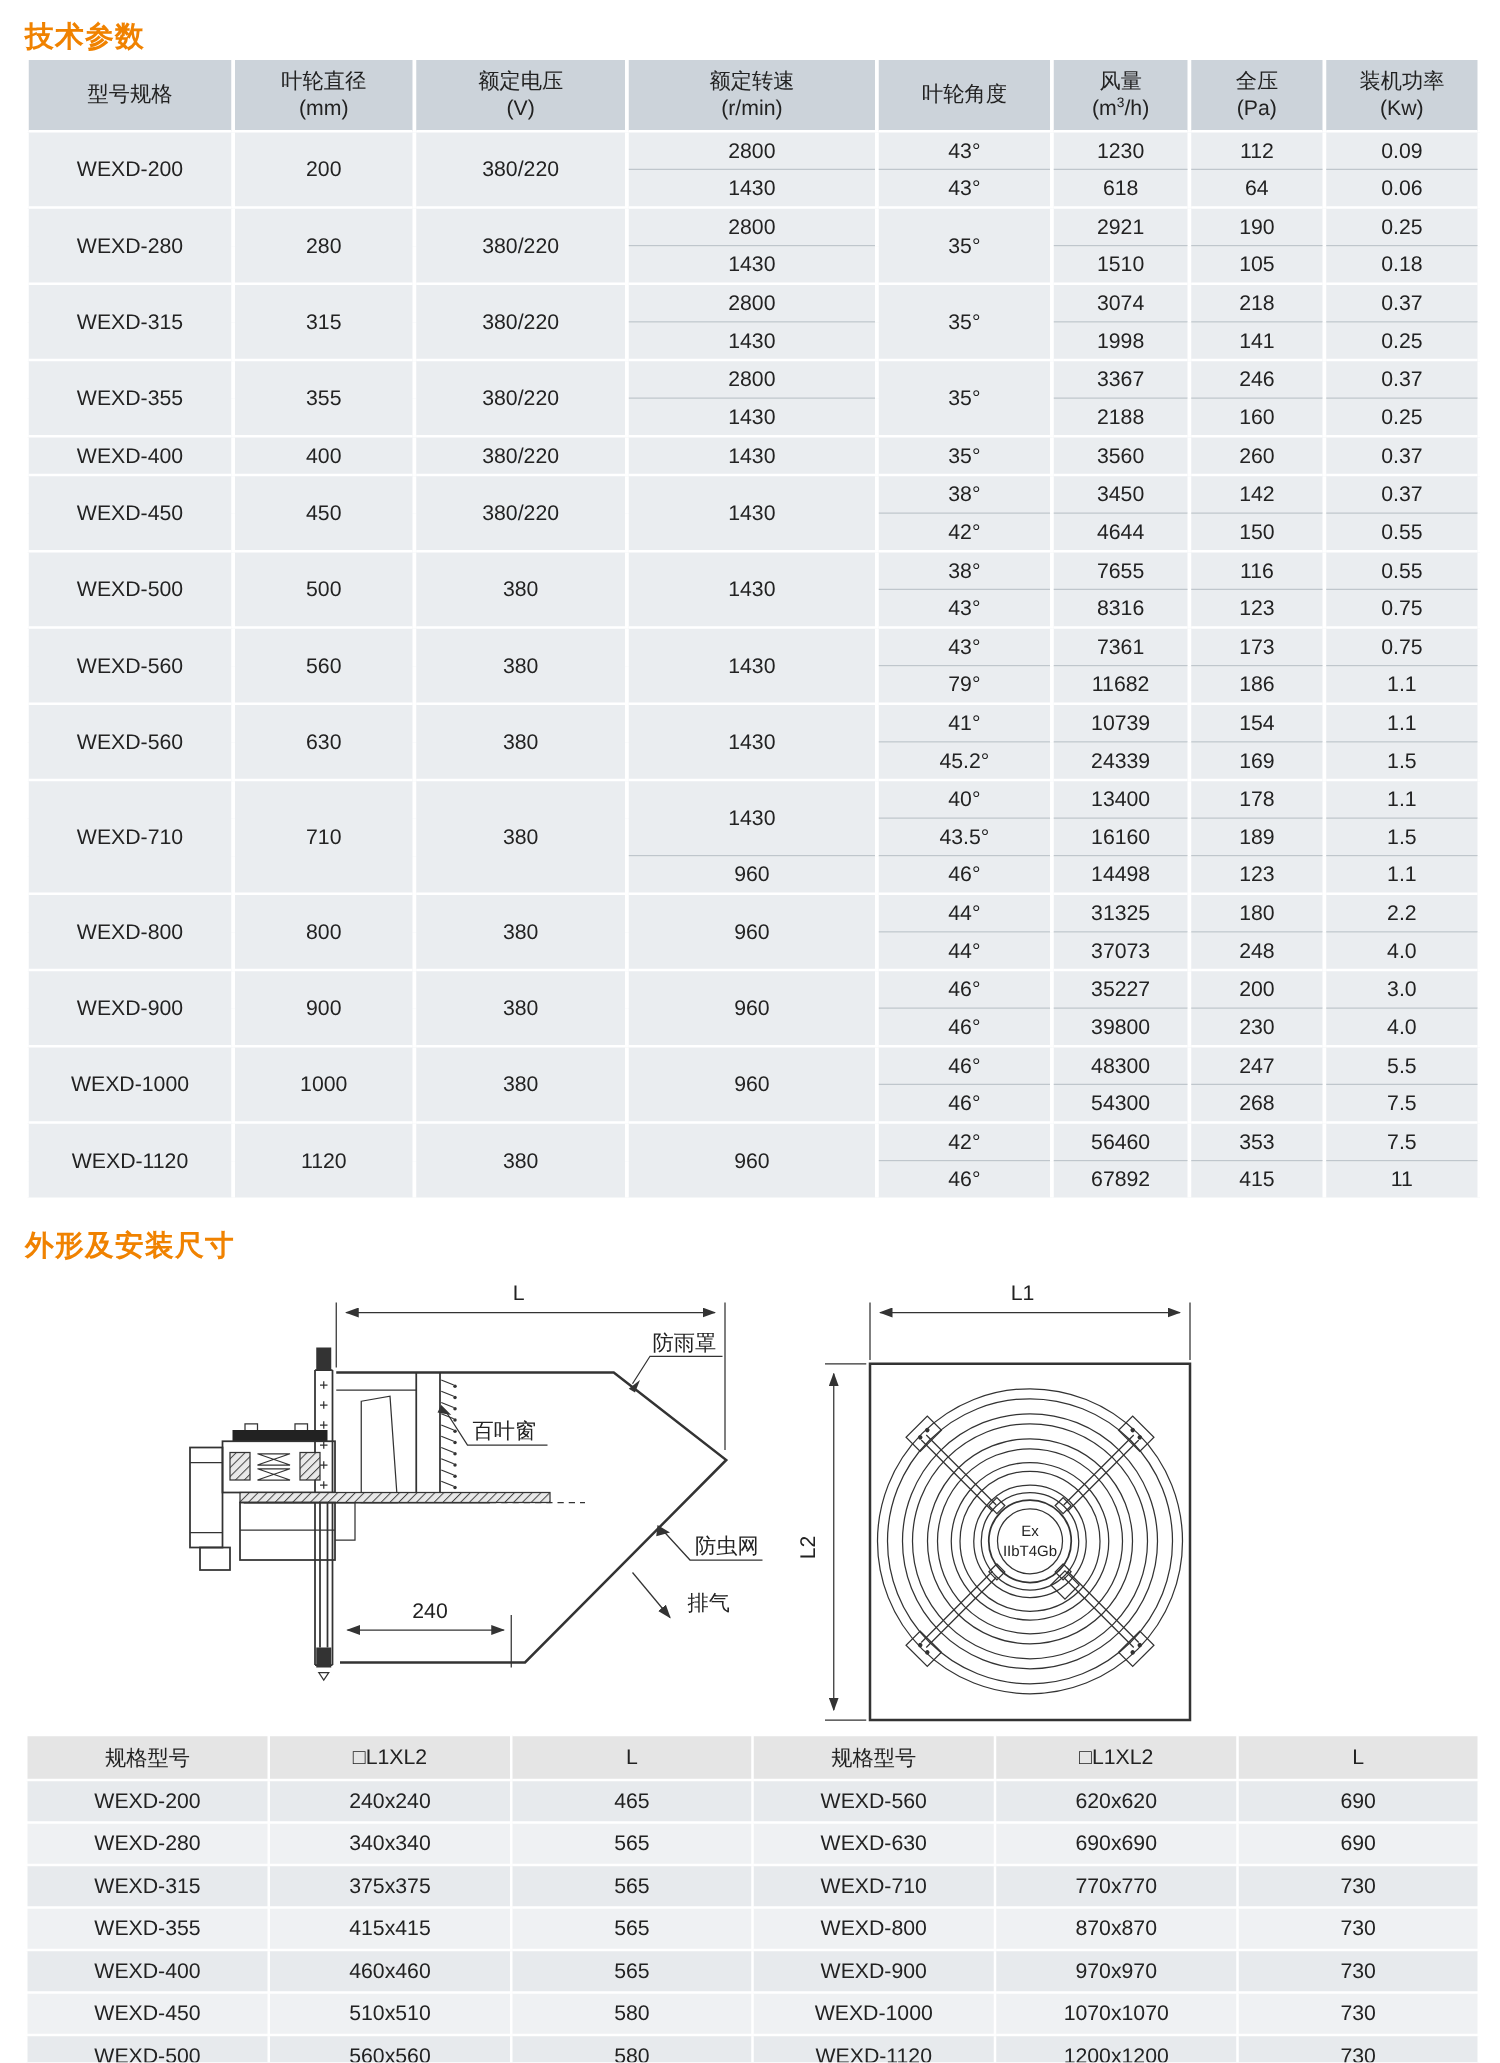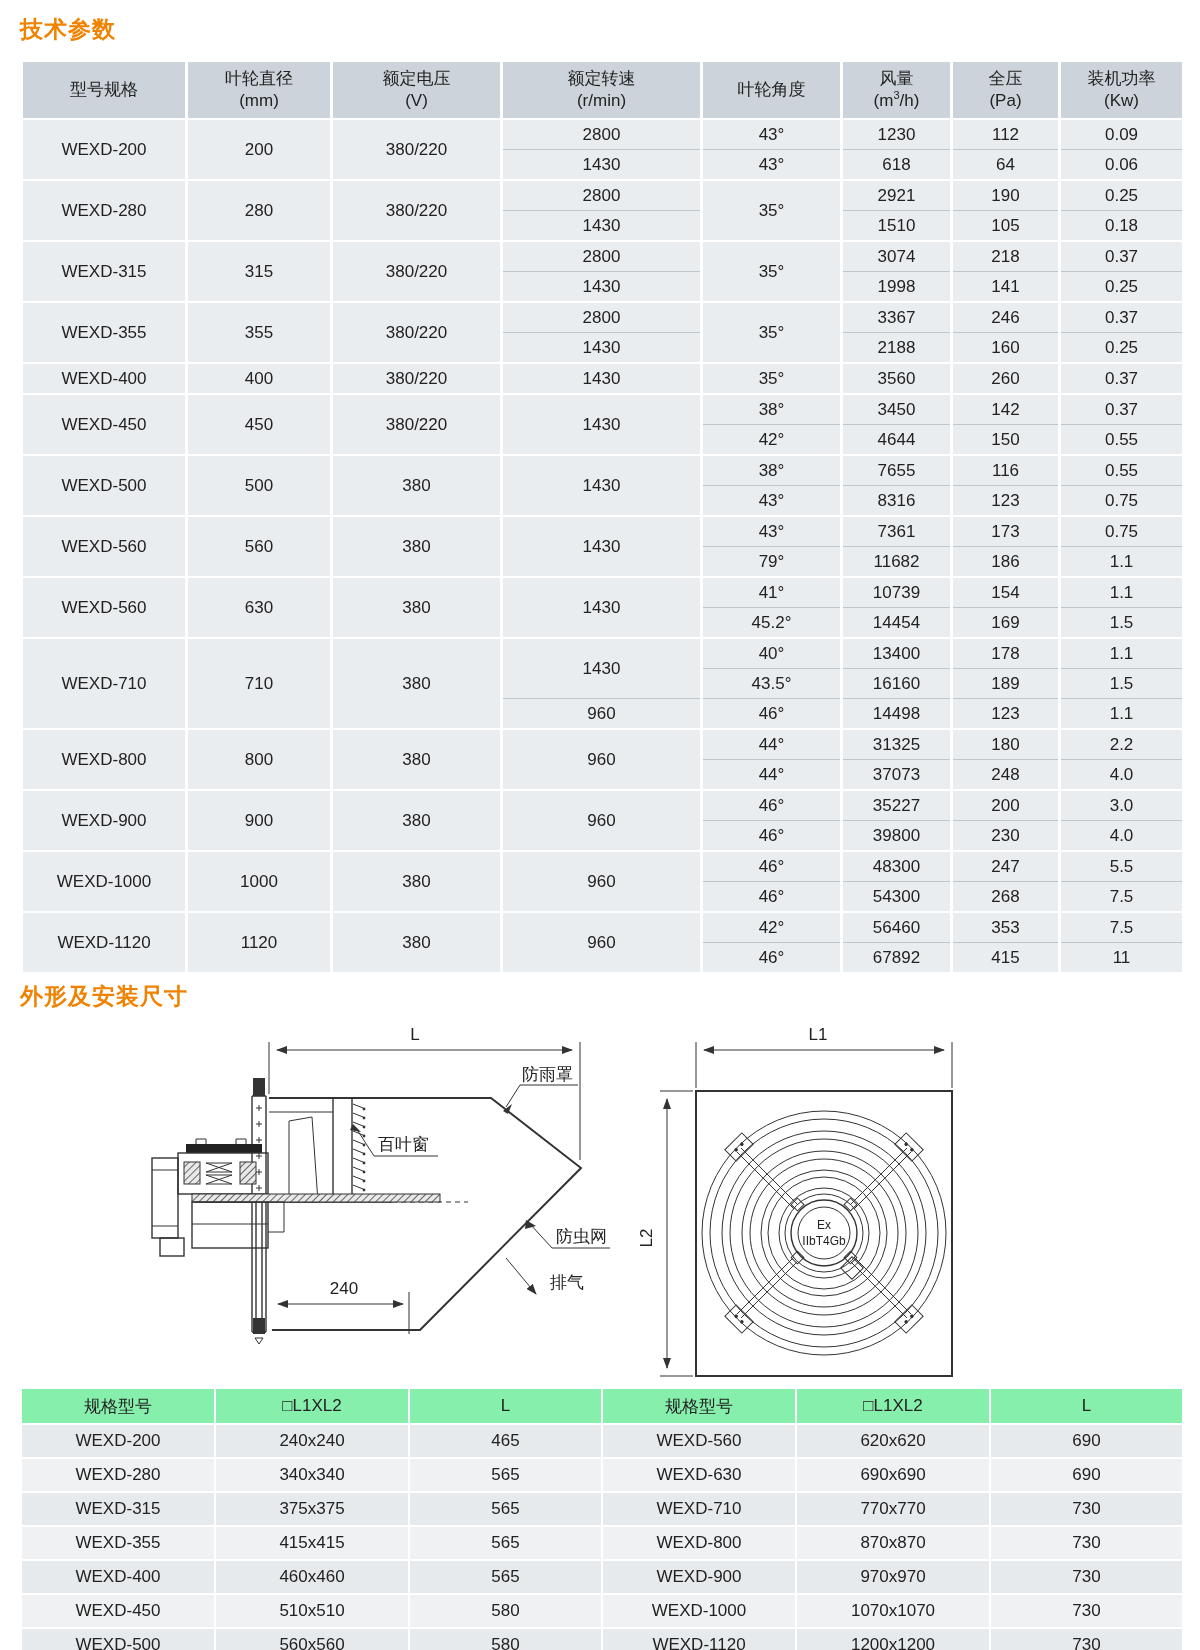"型号规格" #spec-table { top: 62px -> 48px }
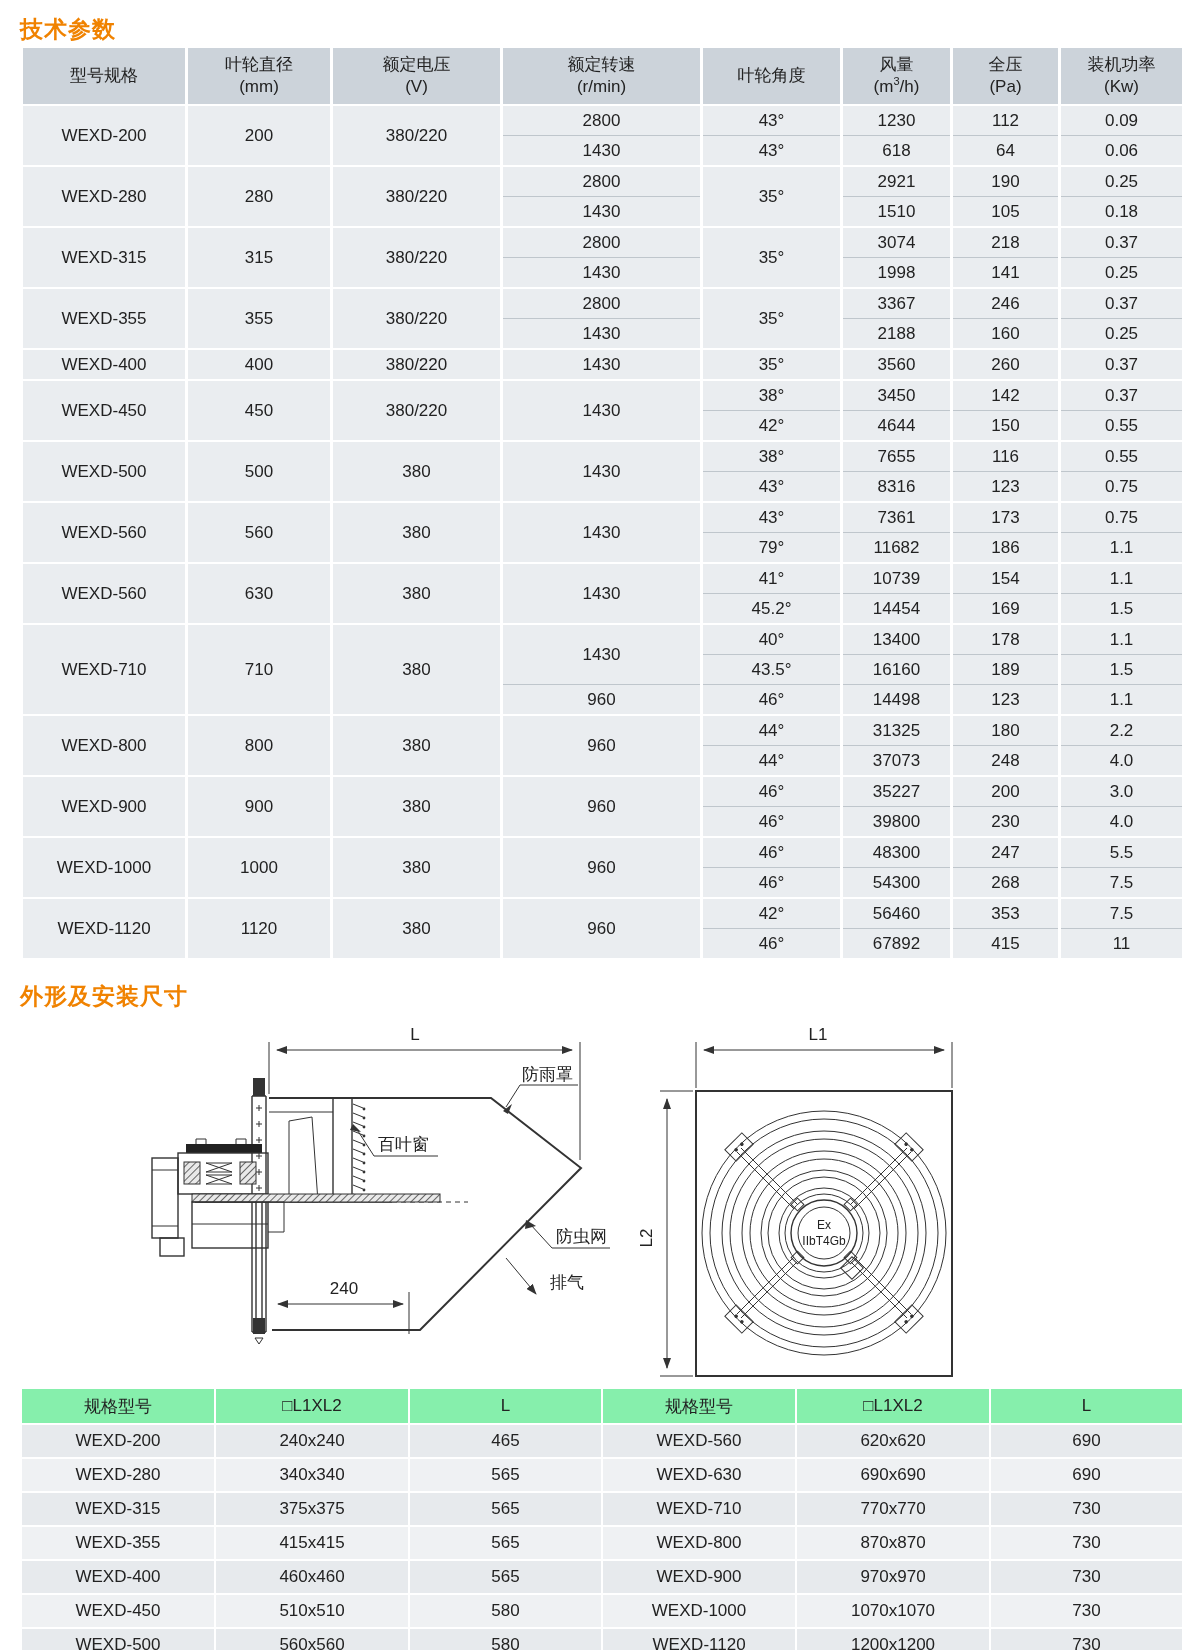"14454" td { text: 14454 -> 24339 }
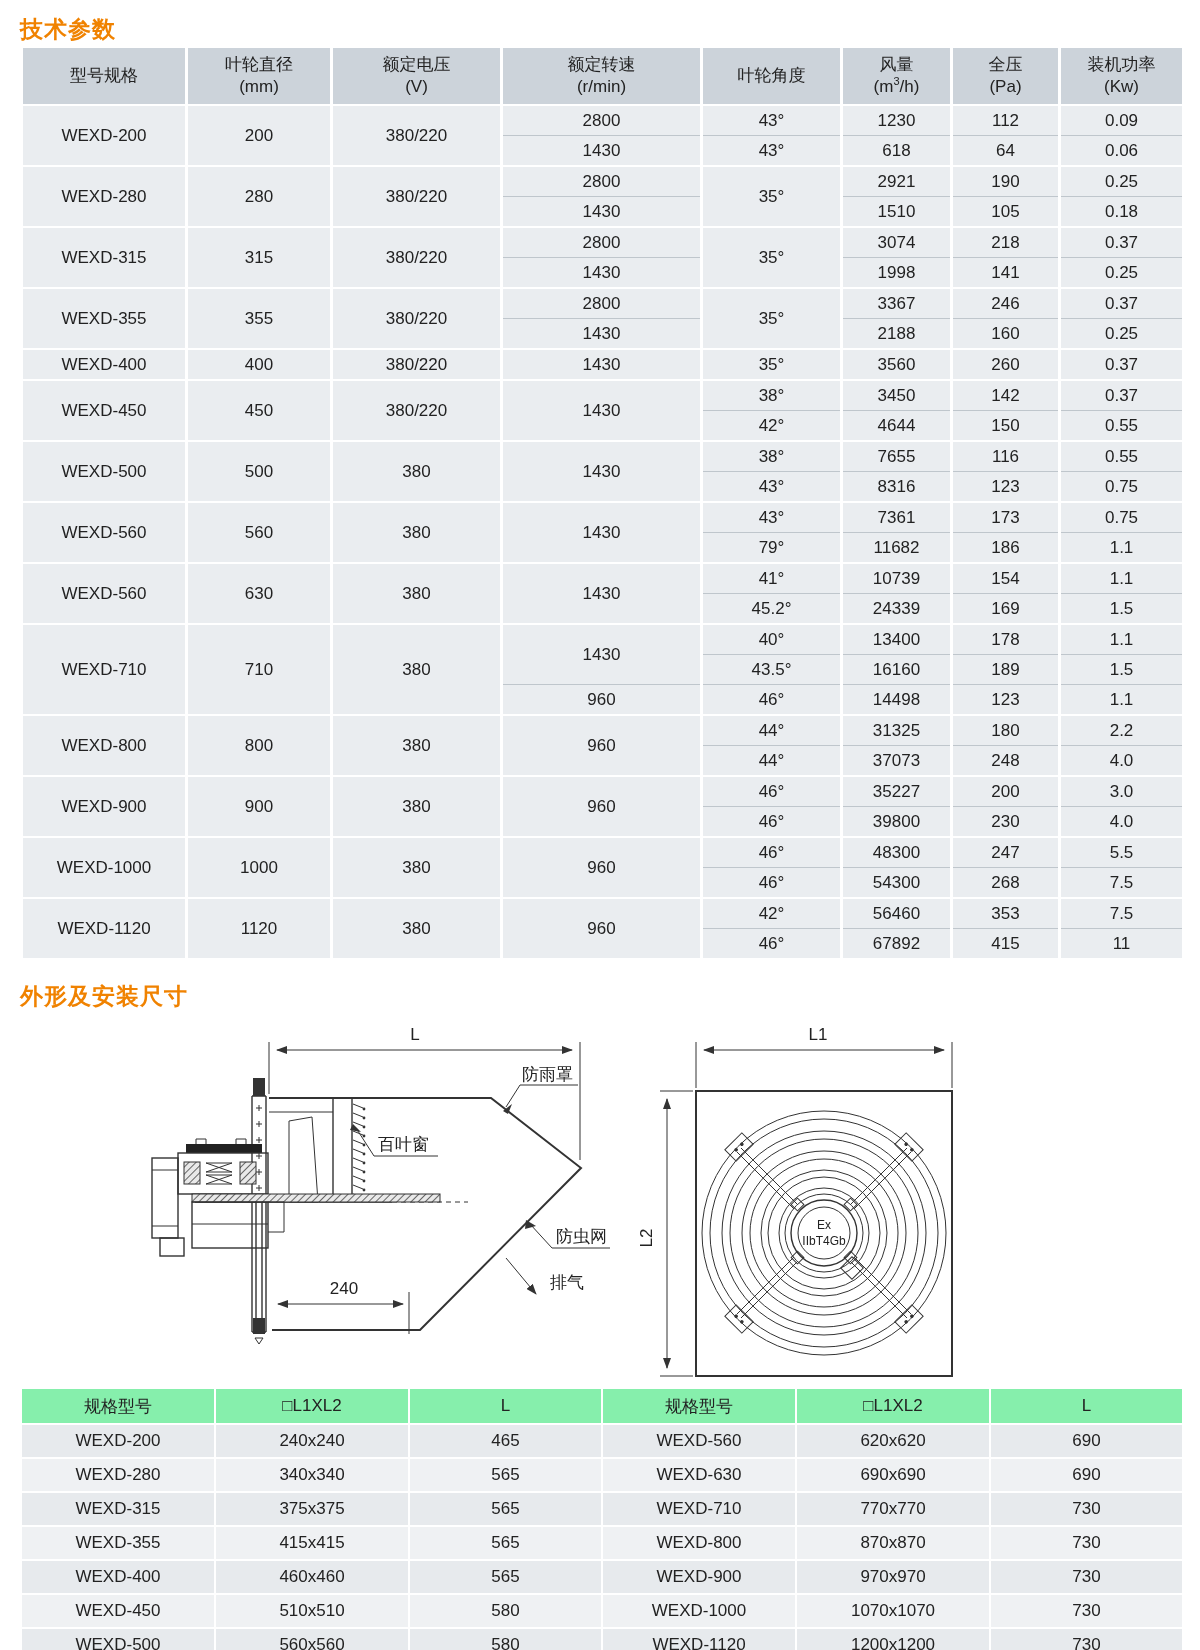"规格型号" #dim-table th { background: #86efac -> #e5e5e5 }
